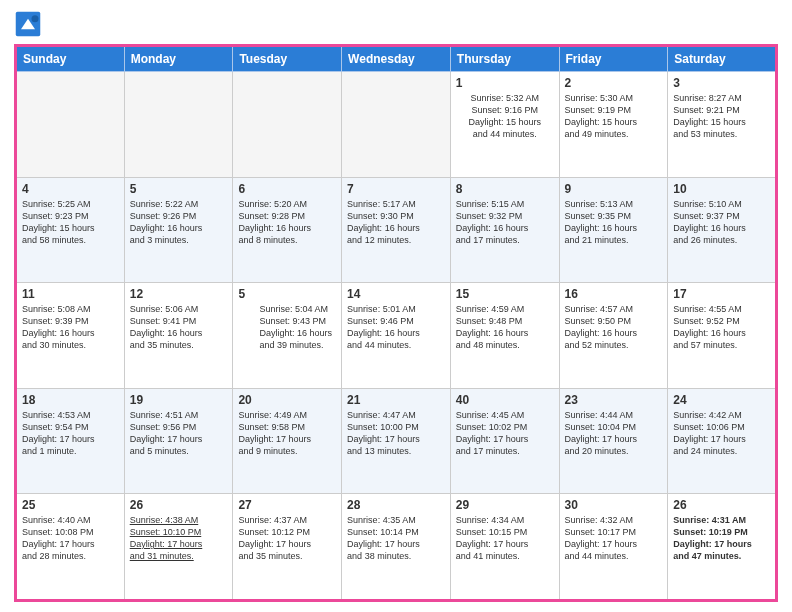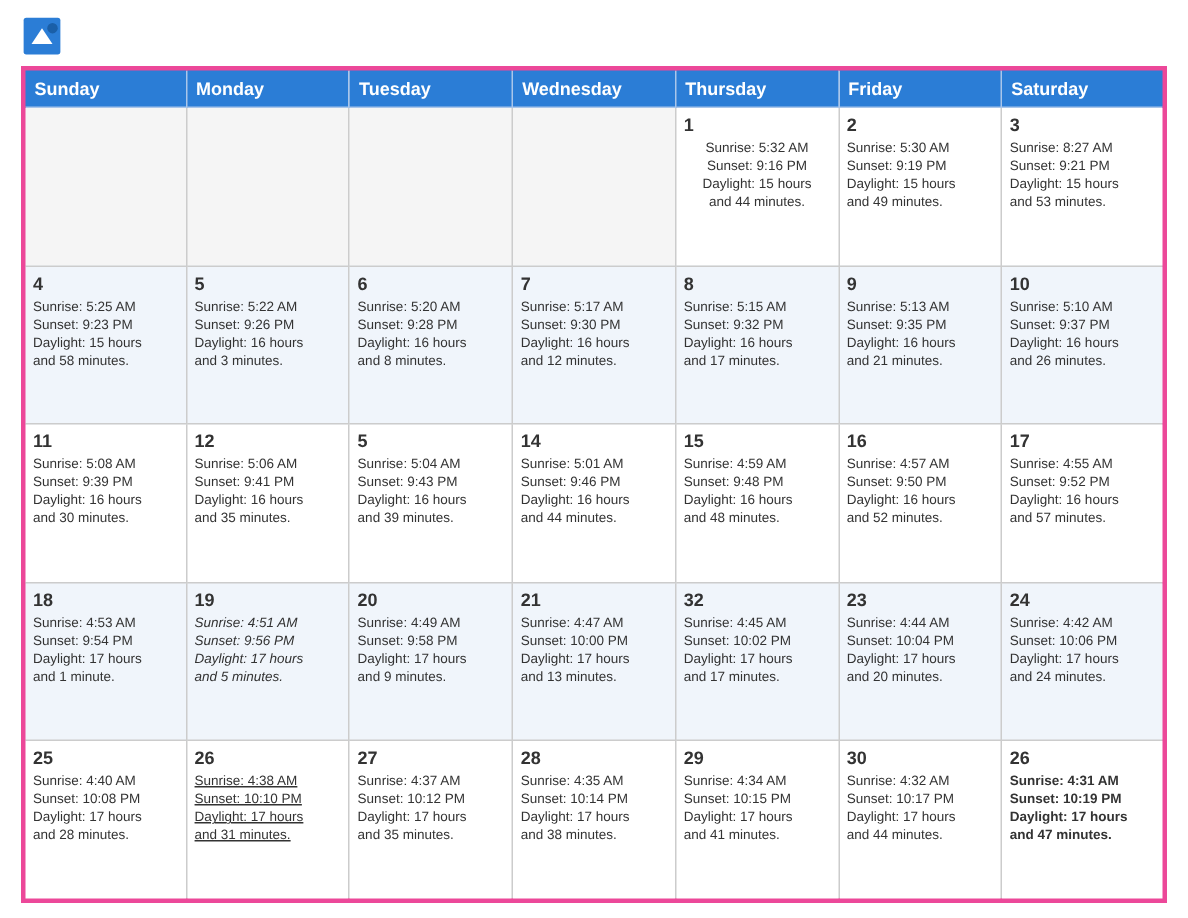"Sunrise: 5:04 AM" div.day-info { margin-left: none -> 21px }
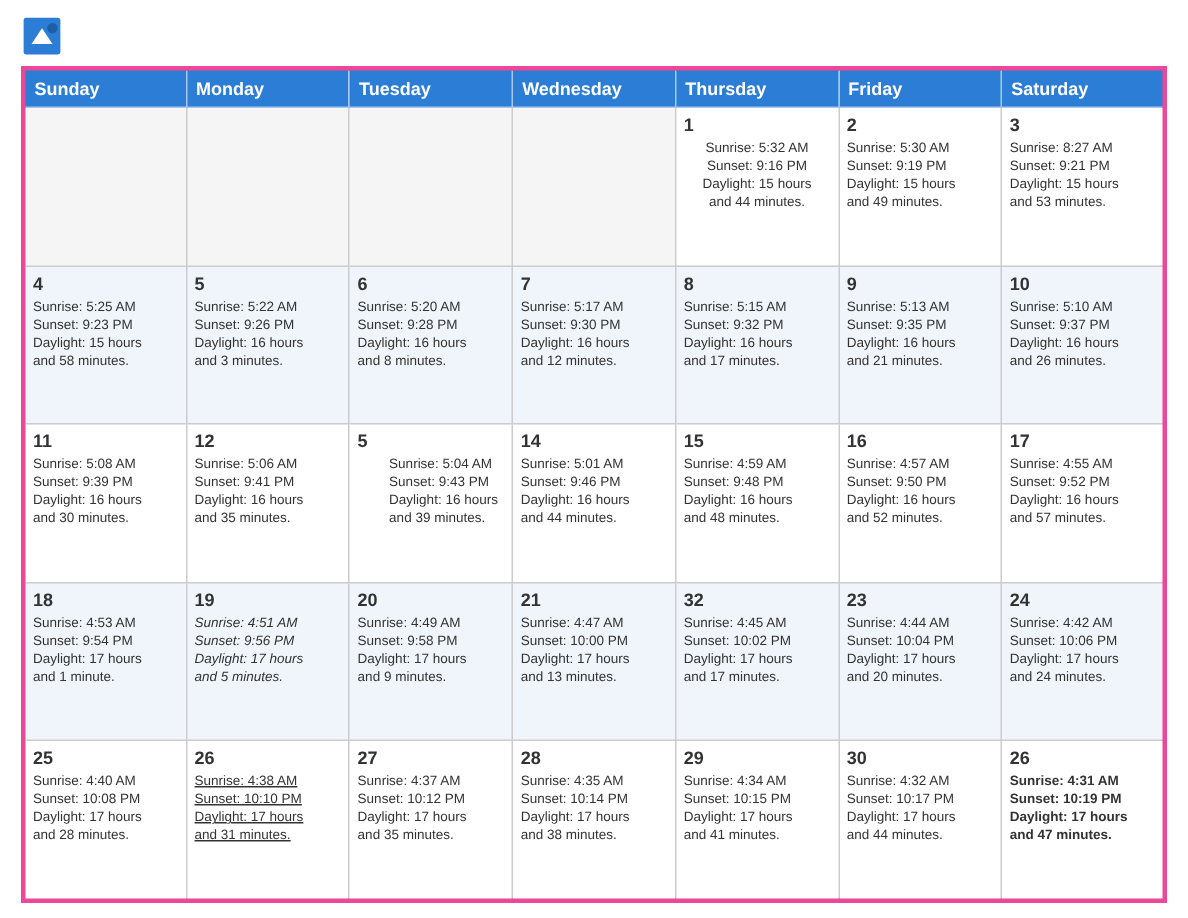"32" span.day-number { text: 32 -> 40 }
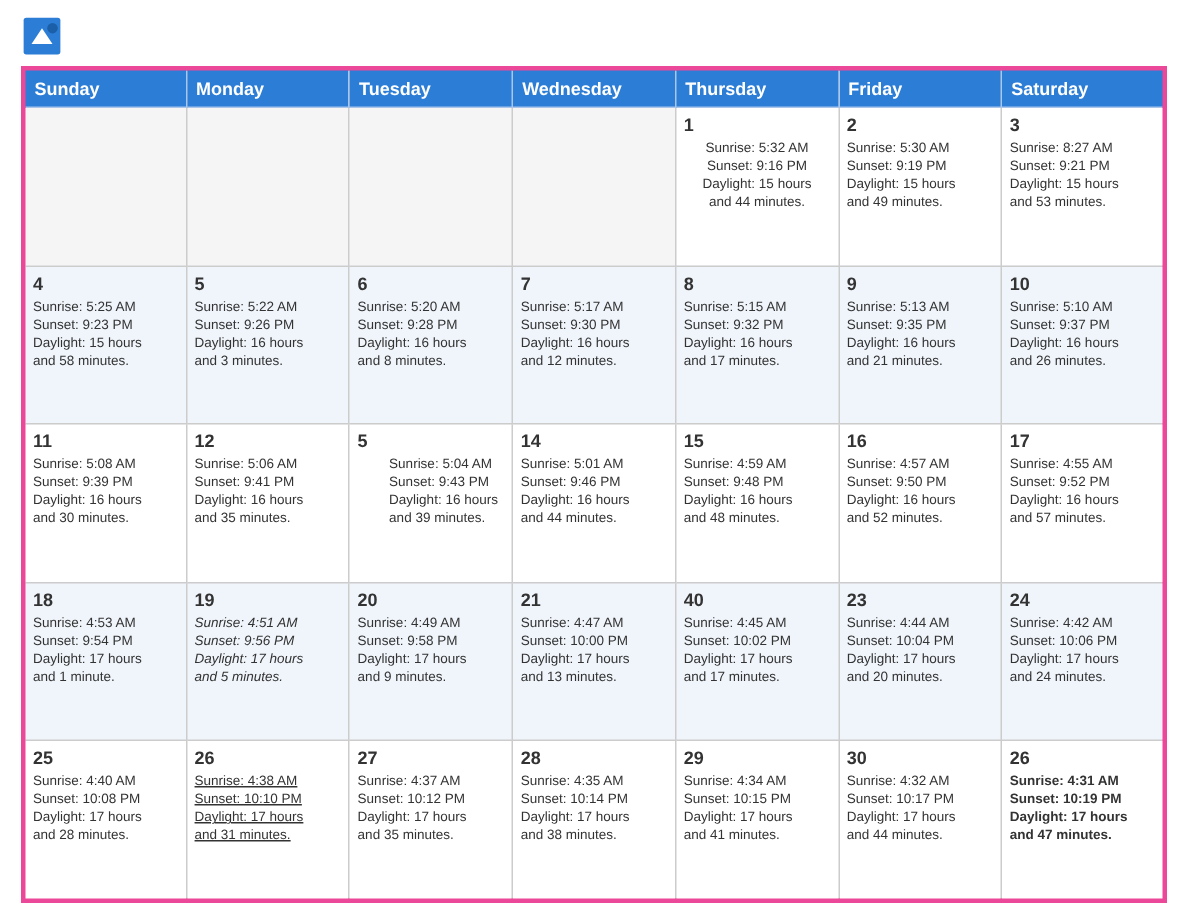"Sunrise: 4:51 AM" div.day-info { font-style: italic -> none }
